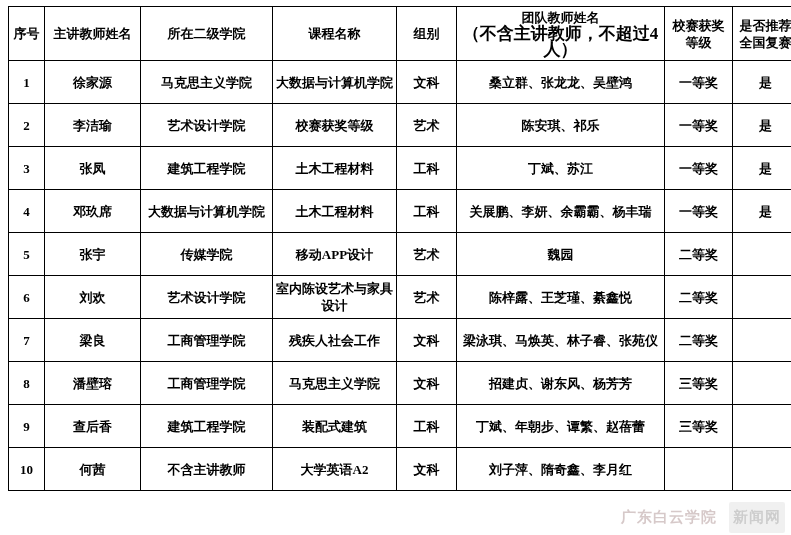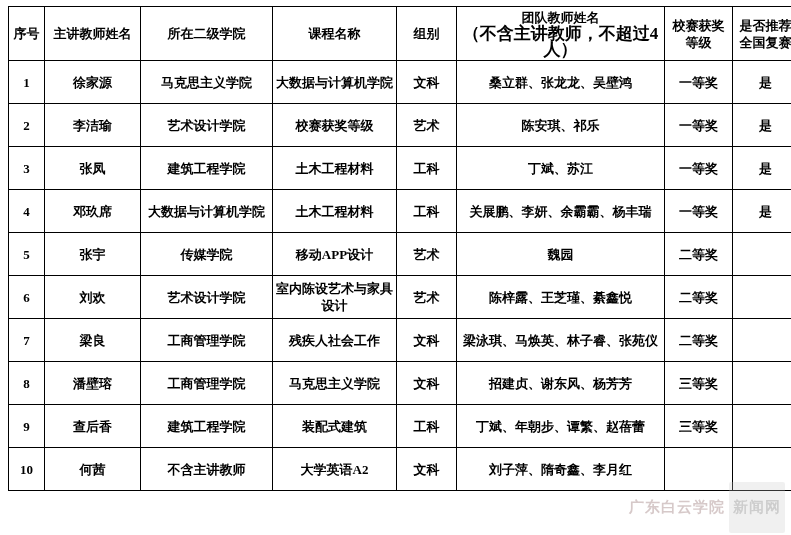"广东白云学院" .watermark .wm-red { margin-right: 4px -> 12px }
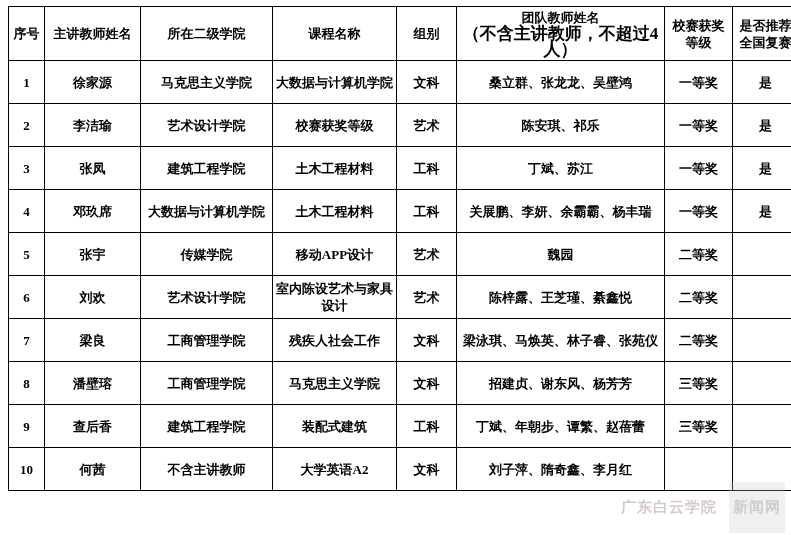"新闻网" .watermark .wm-box { padding: 16px 4px -> 6px 4px }
